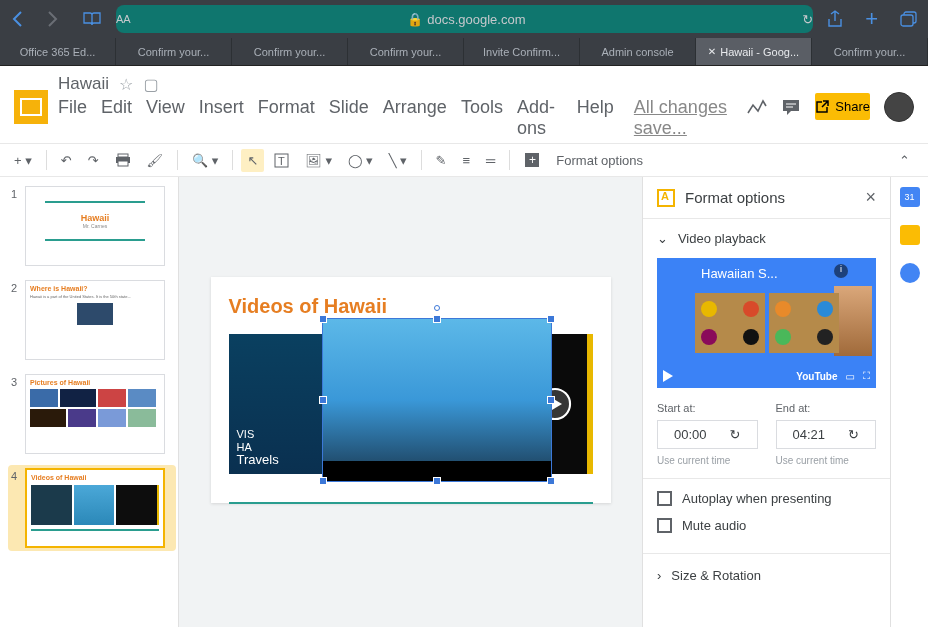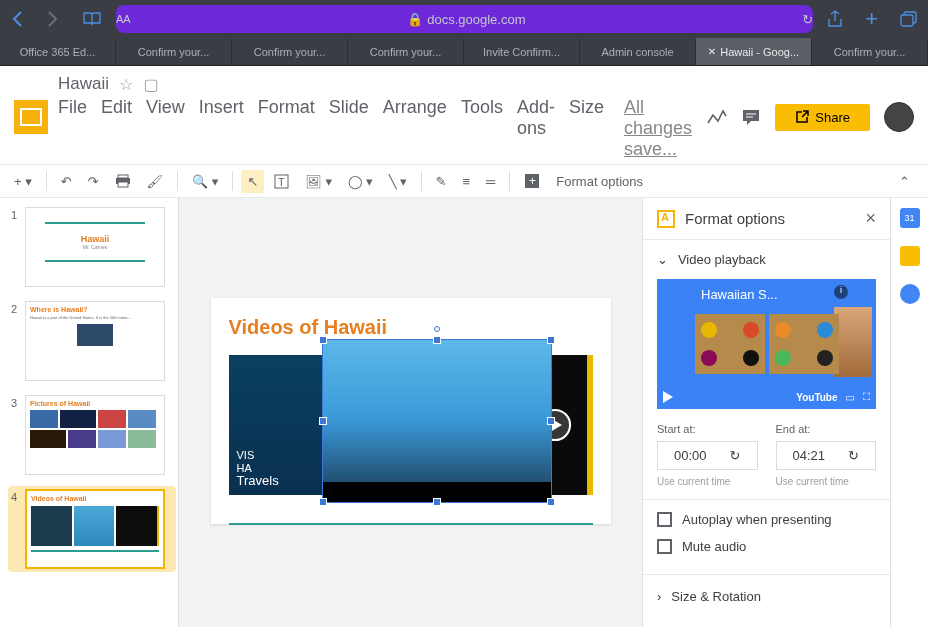"AA" .addr-box { background: #6d28d9 -> #0f766e }
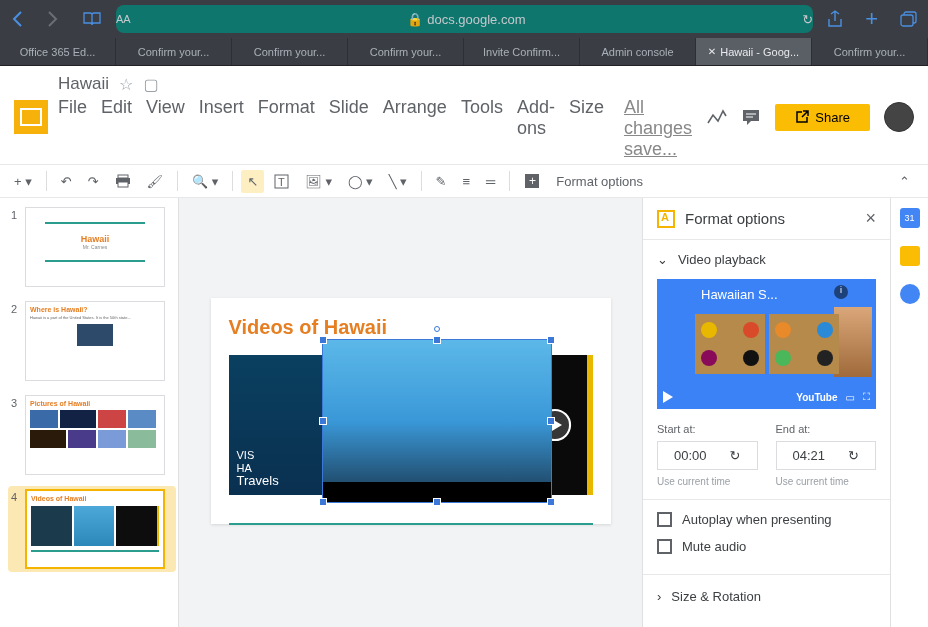"Size" span { text: Size -> Help }
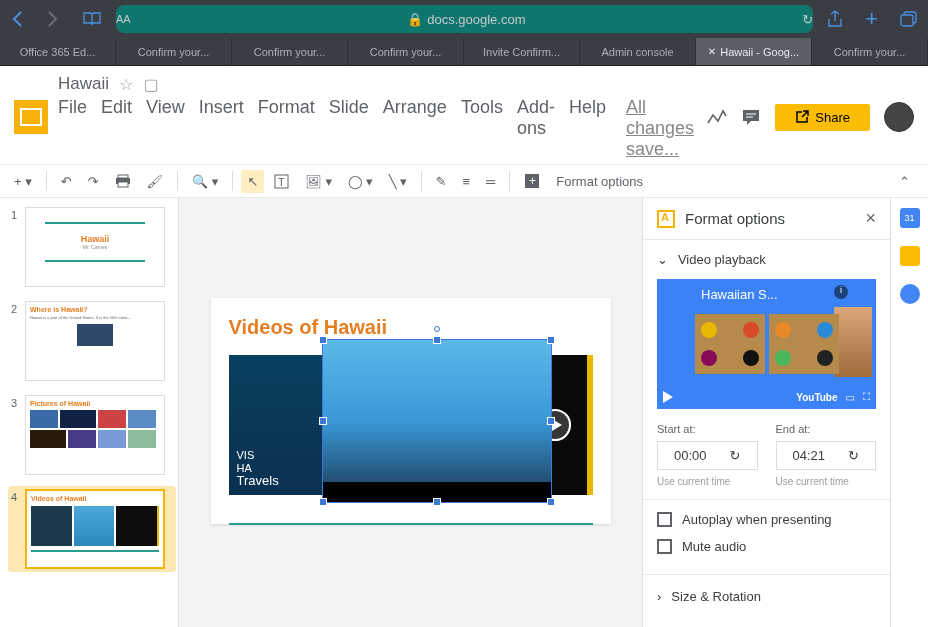"Share" .share-btn { padding: 6px 20px -> 6px 0 }
